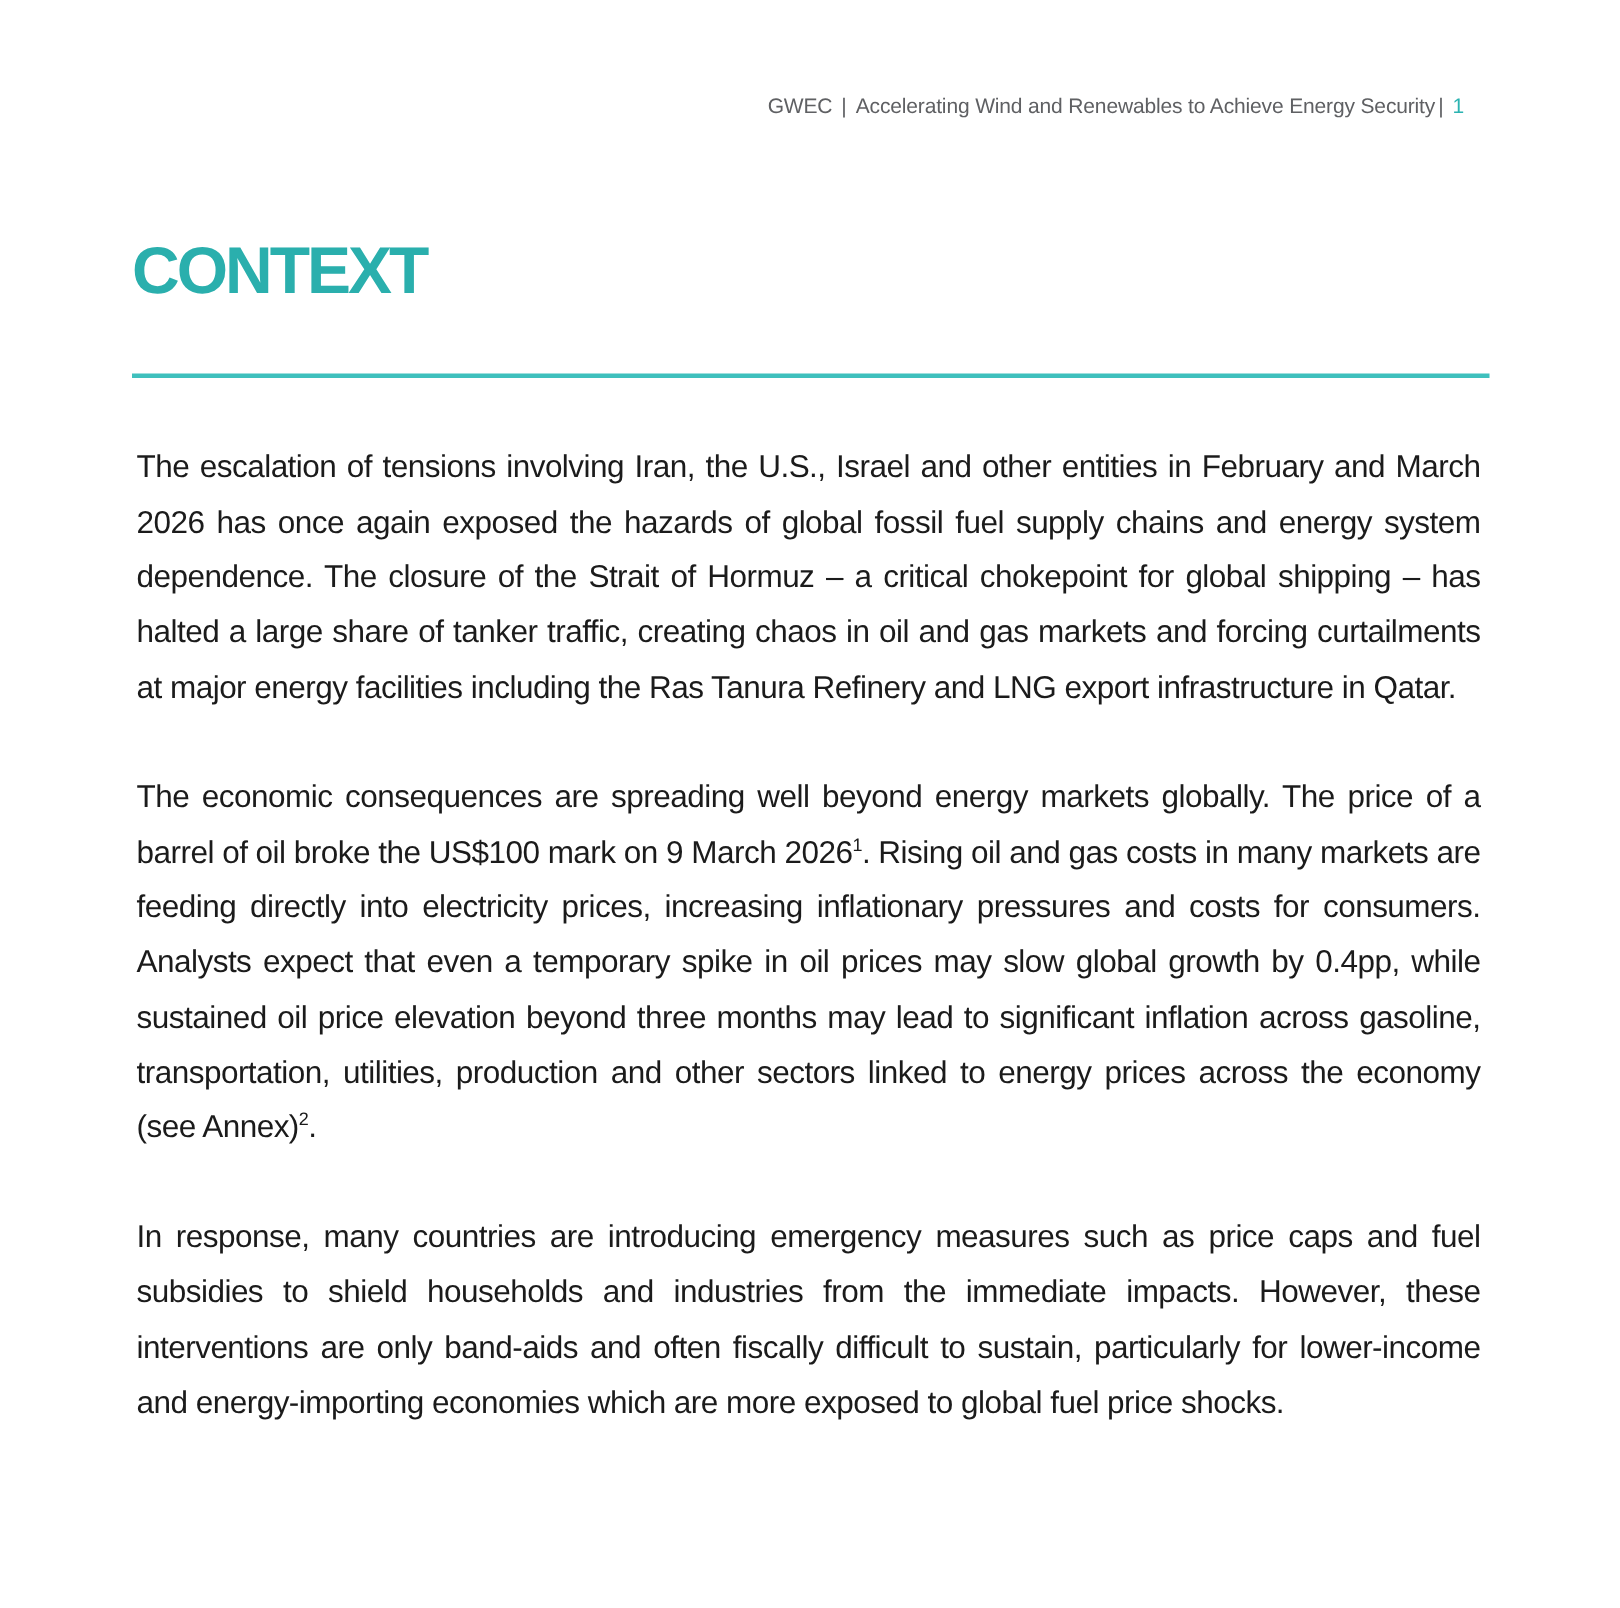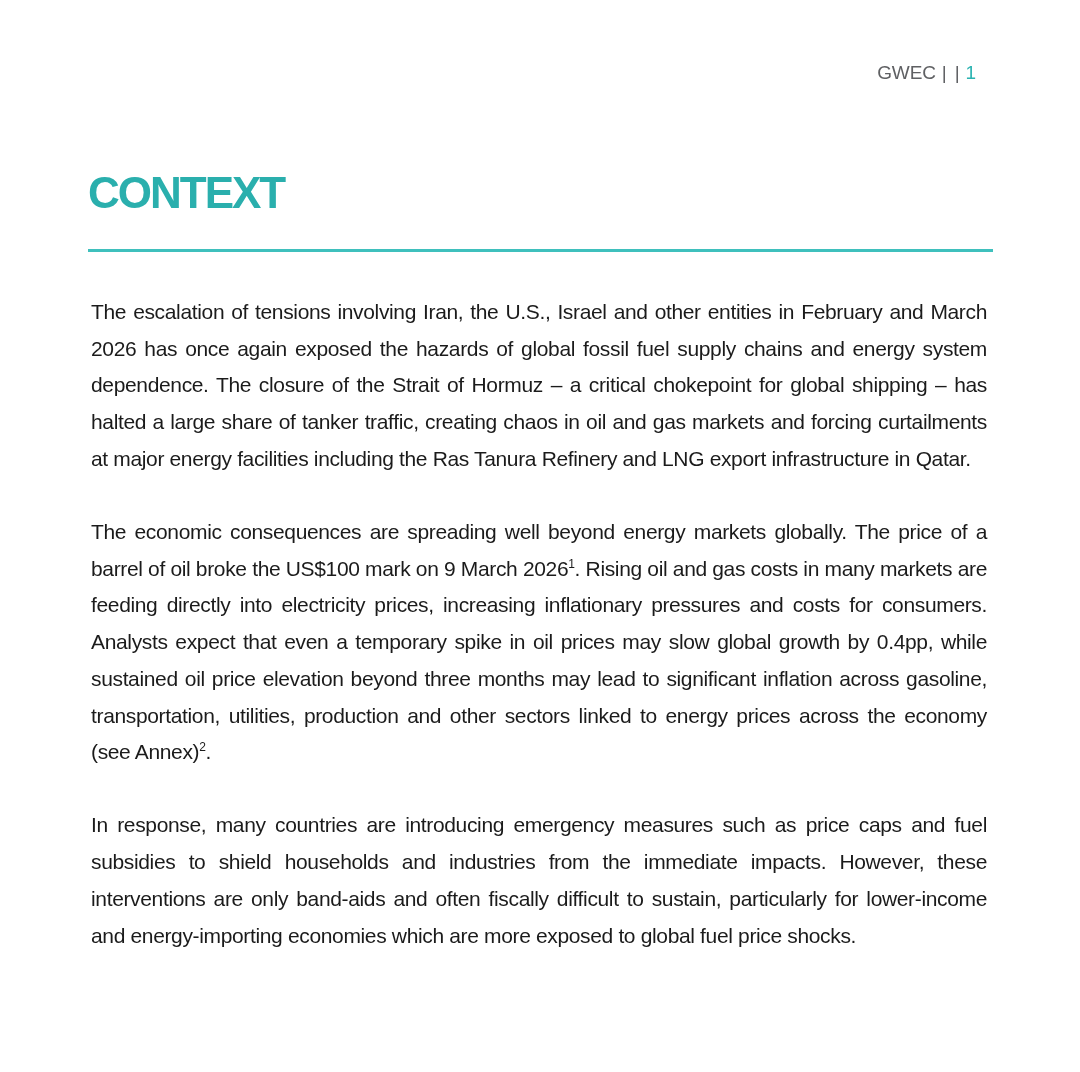"GWEC" .running-header { font-size: 19px -> 14px }
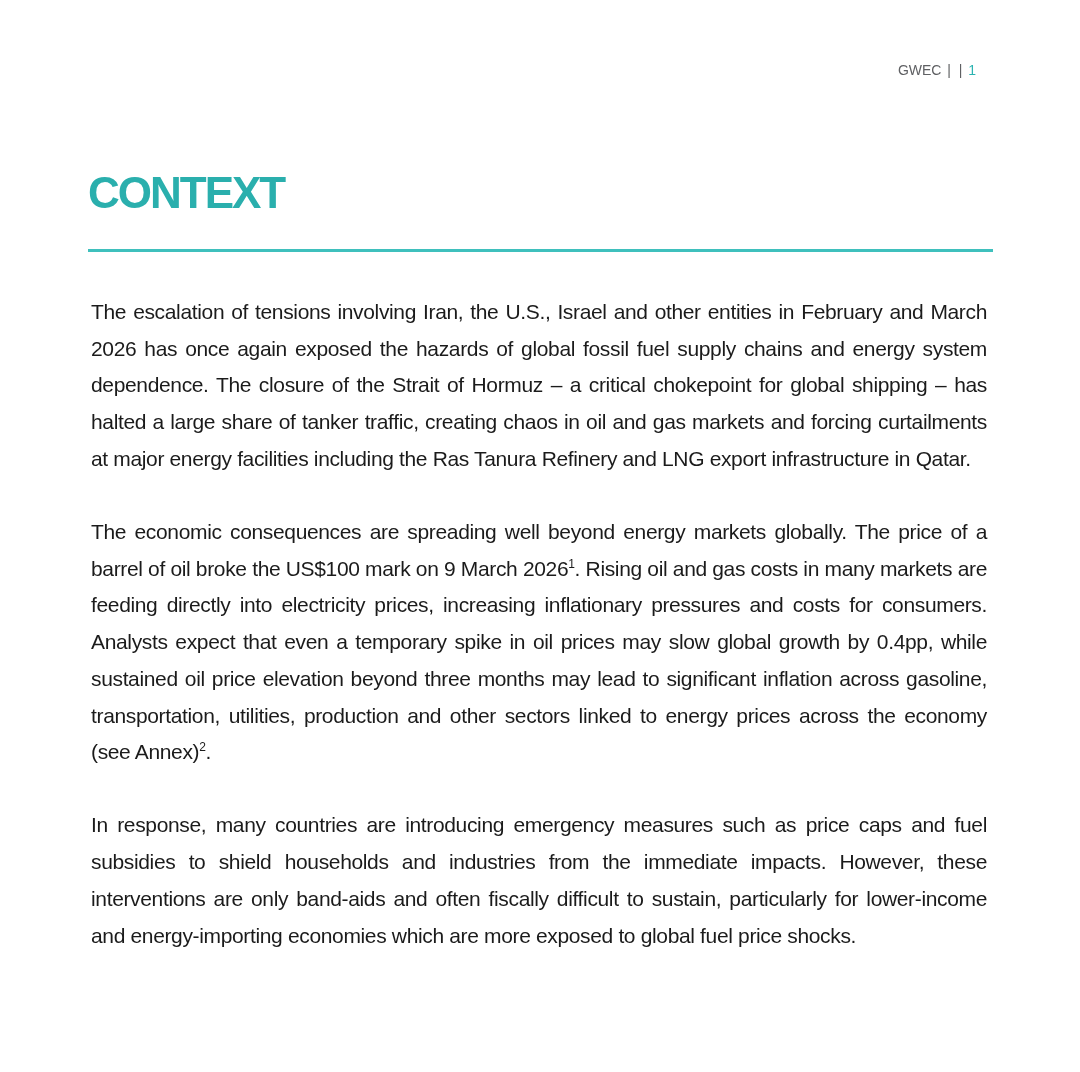"Accelerating Wind and Renewables to" span { html: none -> <span>Accelerating Wind and Renewables to Achieve Energy Security</span> }
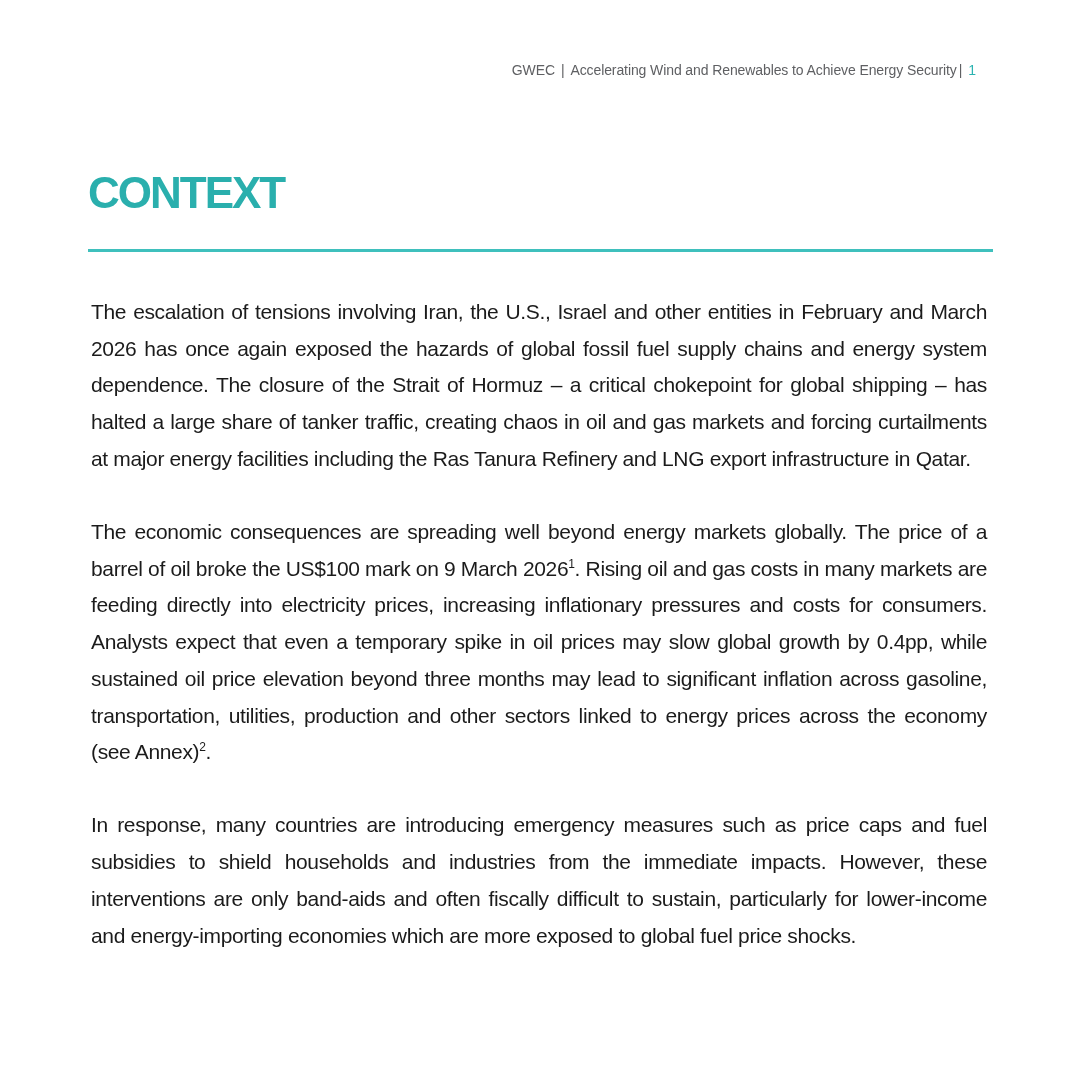"CONTEXT" .section-title { top: 168px -> 156px }
